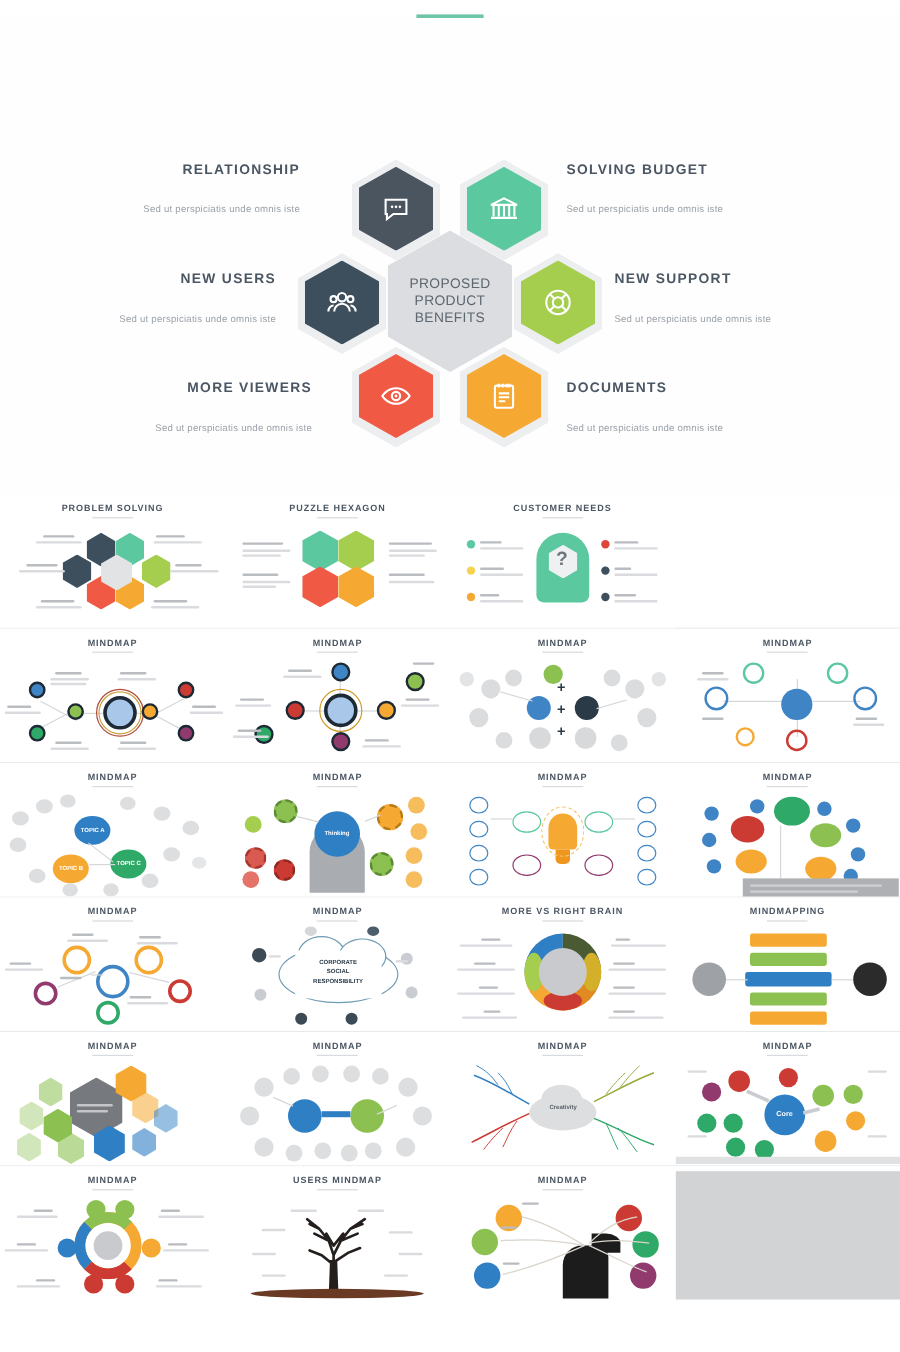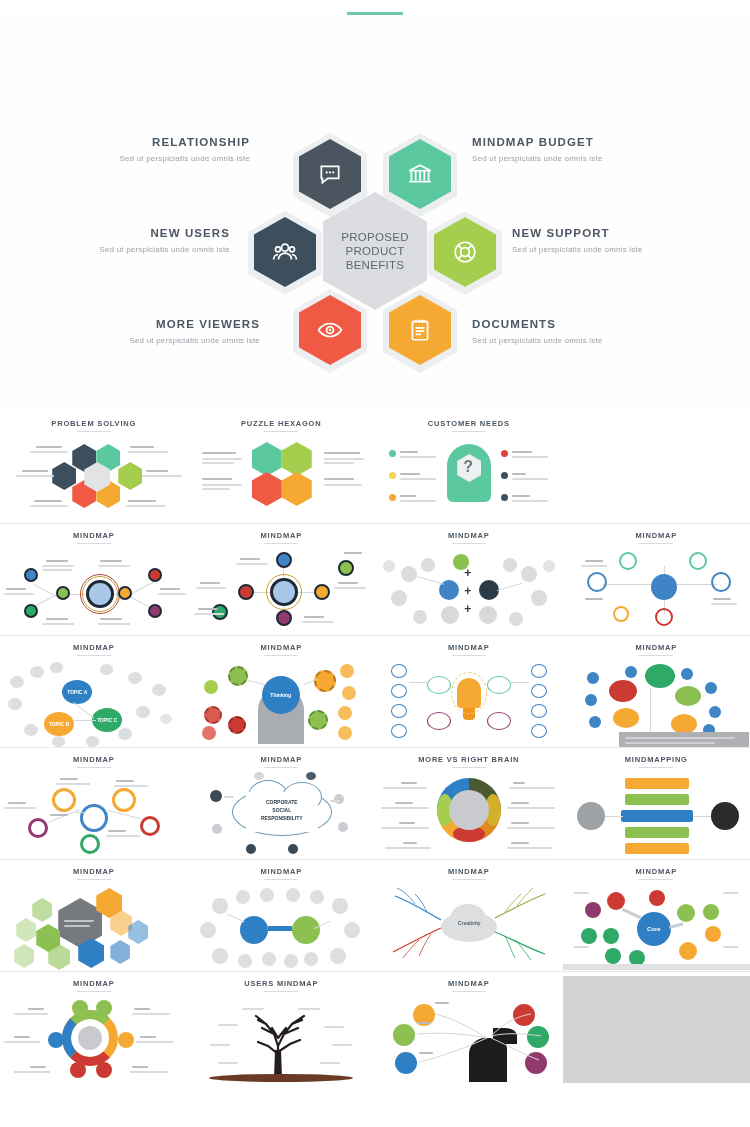"MINDMAP BUDGET" div.t { text: MINDMAP -> SOLVING }
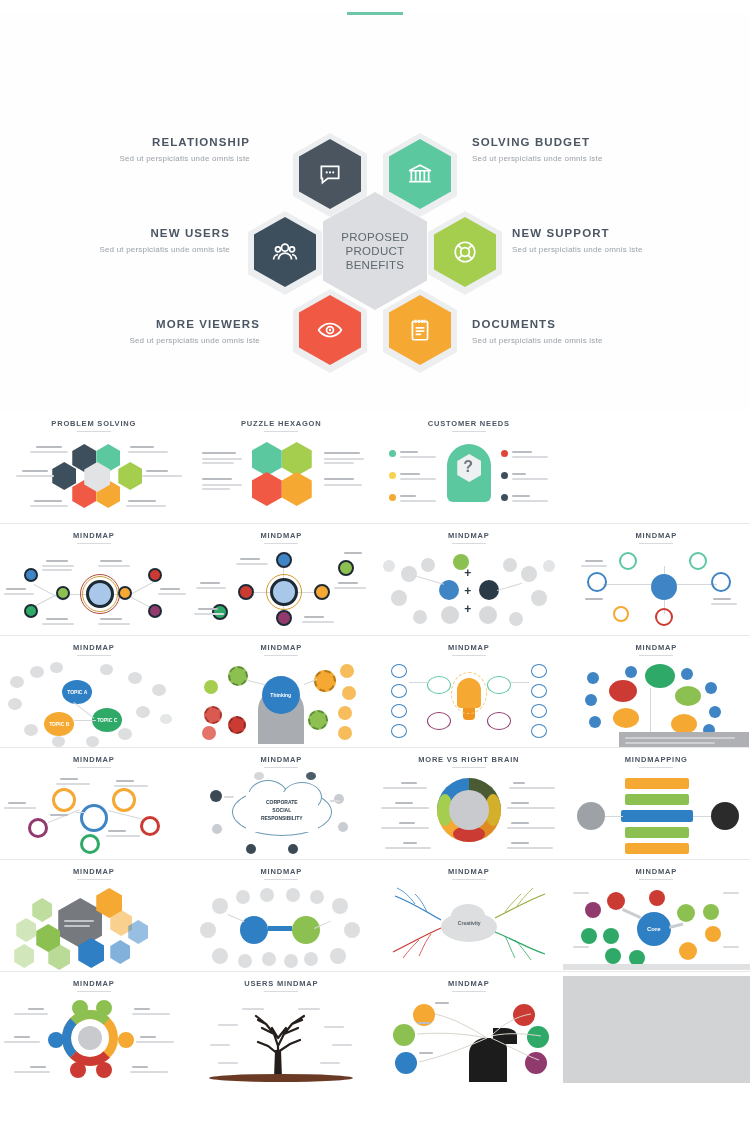"Sed ut perspiciatis unde omnis" .lbl .s { margin-top: 6px -> 22px }
